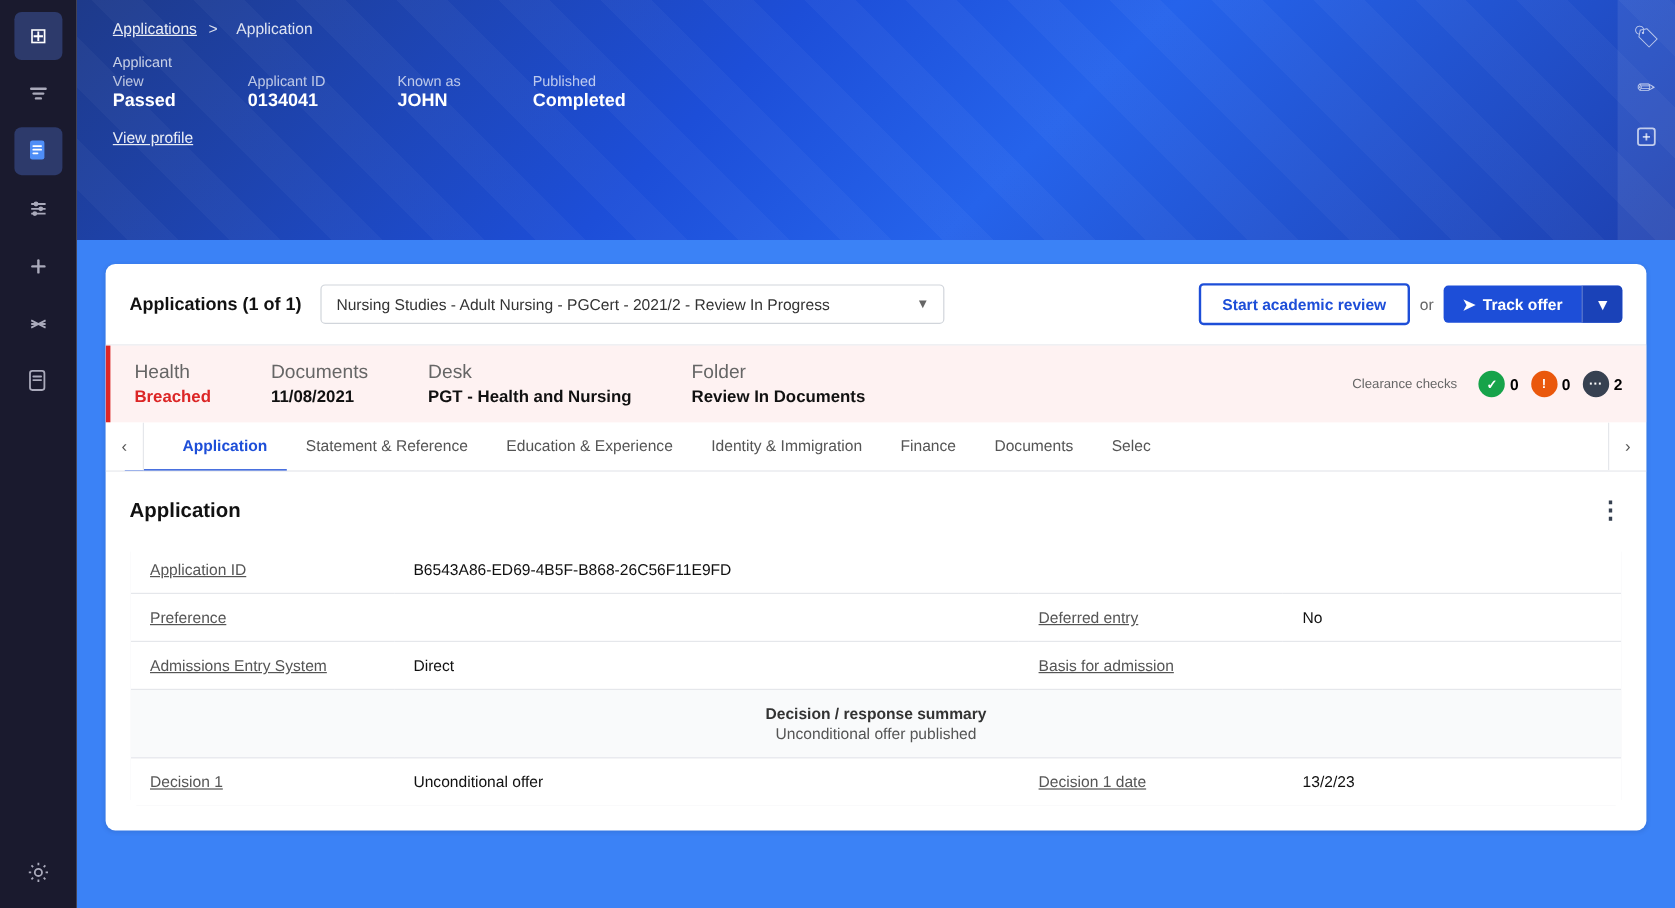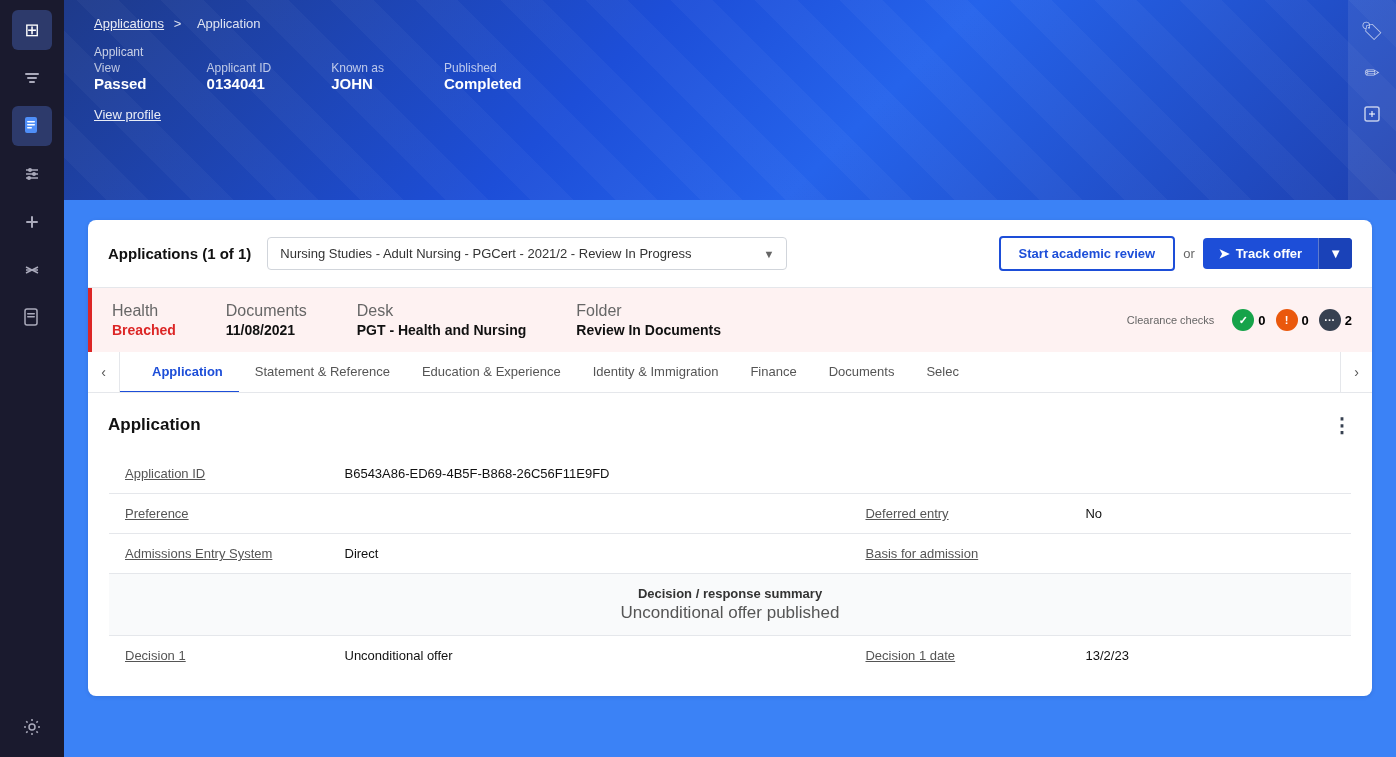"Unconditional offer published" div { font-size: 17px -> 13px }
